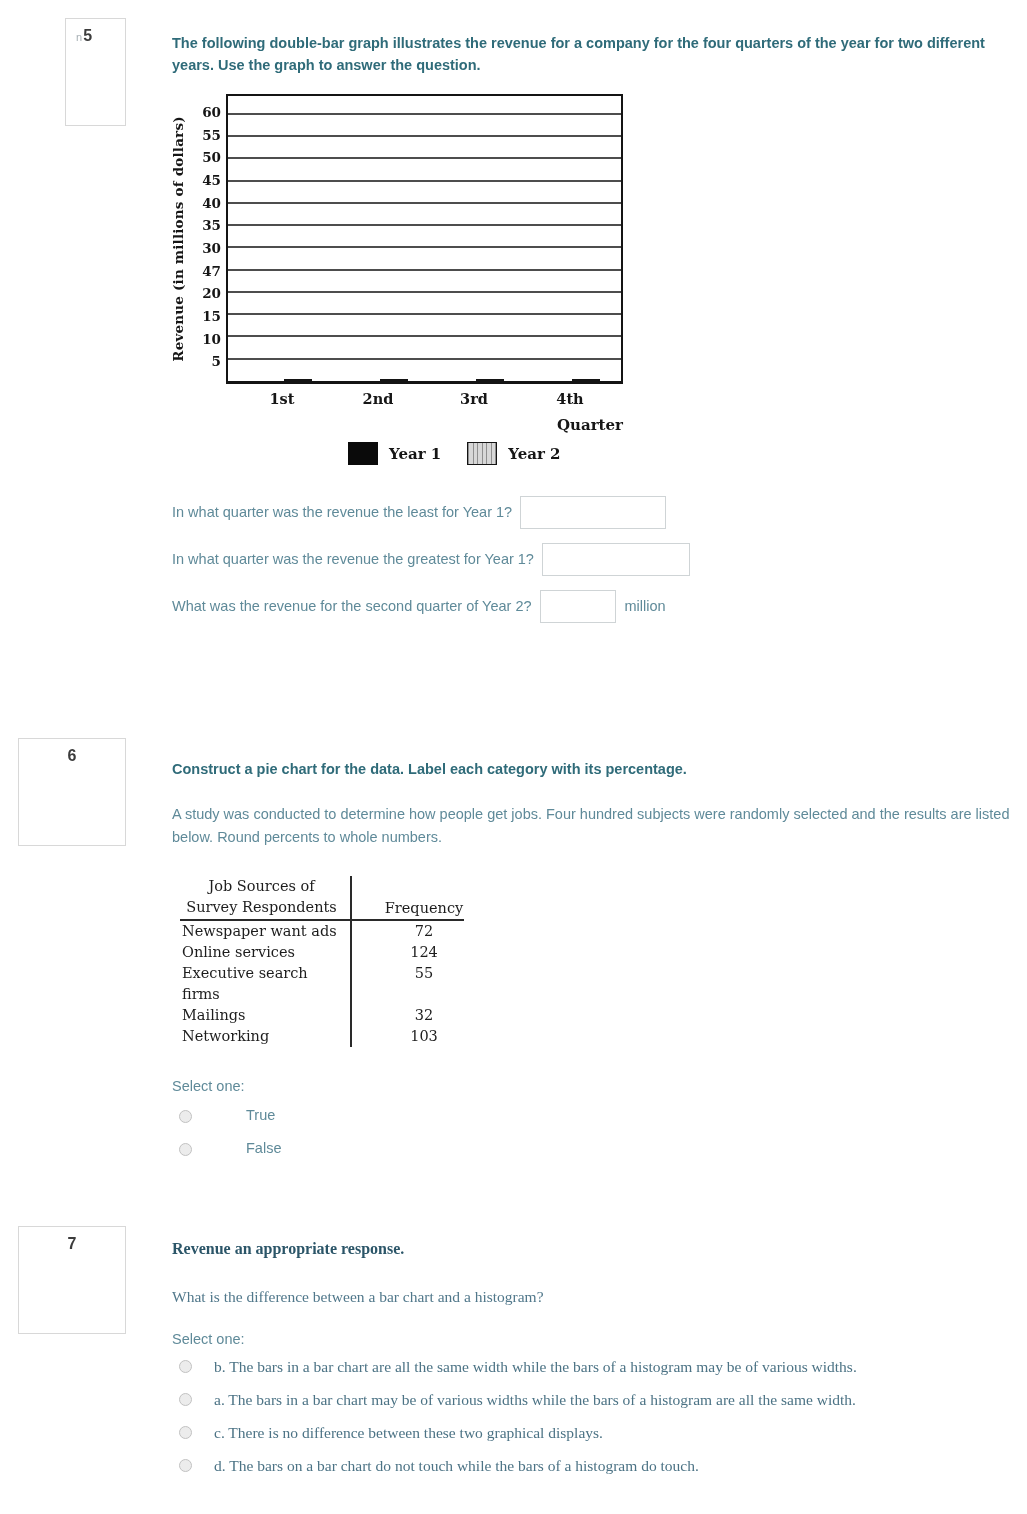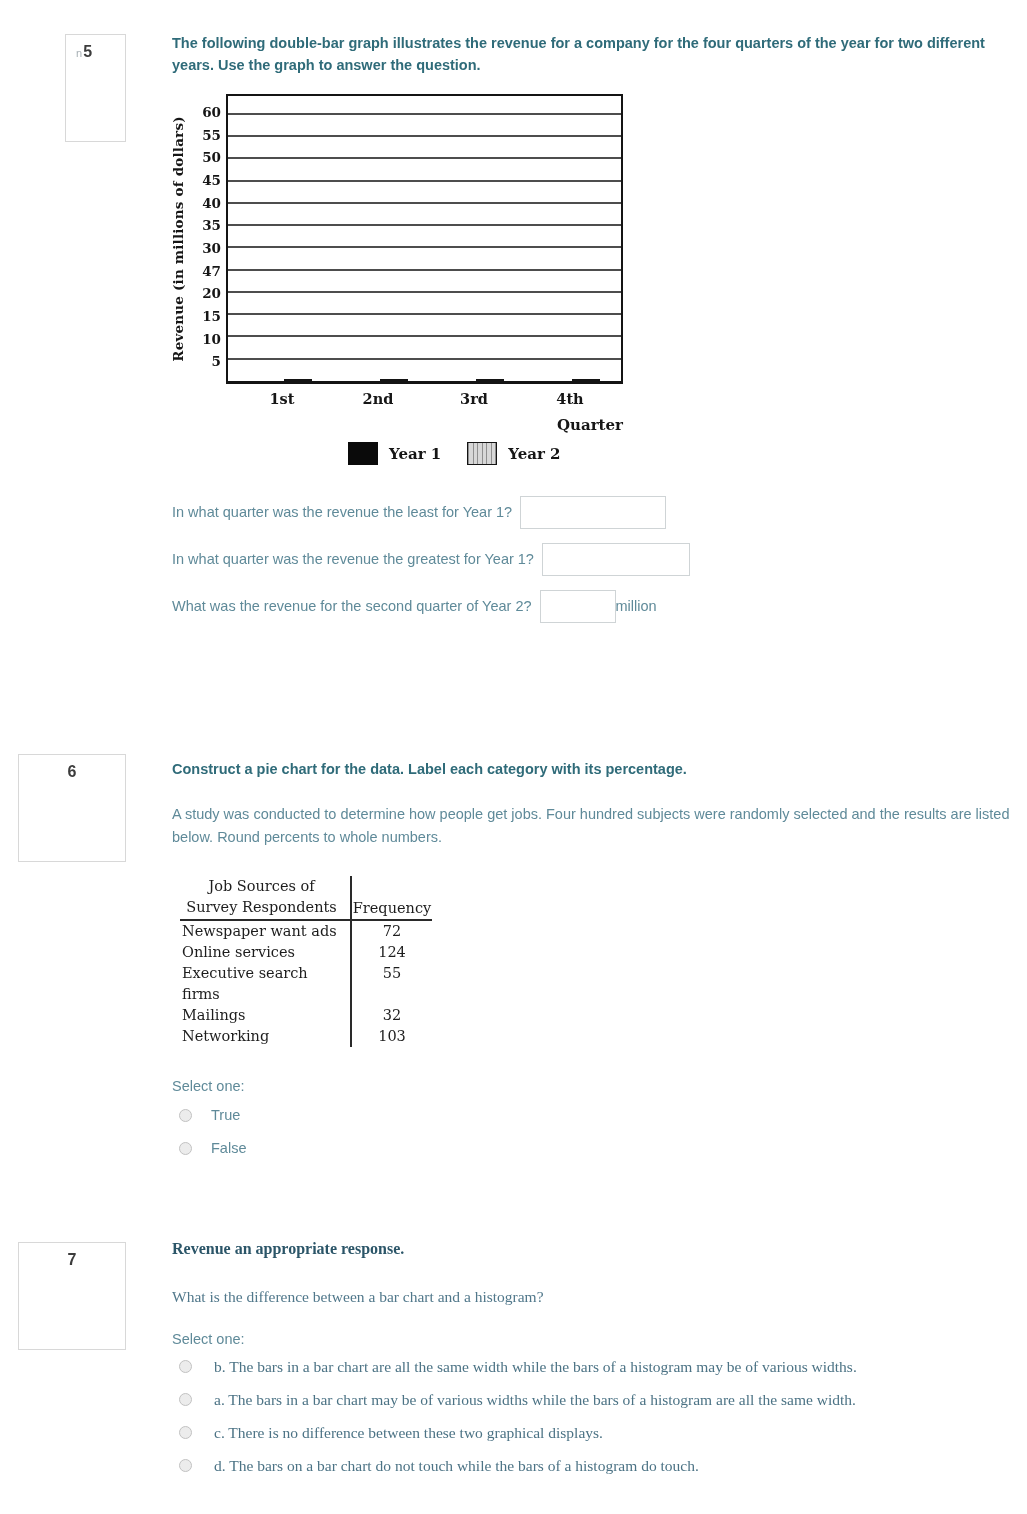"n5" .numbox { top: 16px -> 0 }
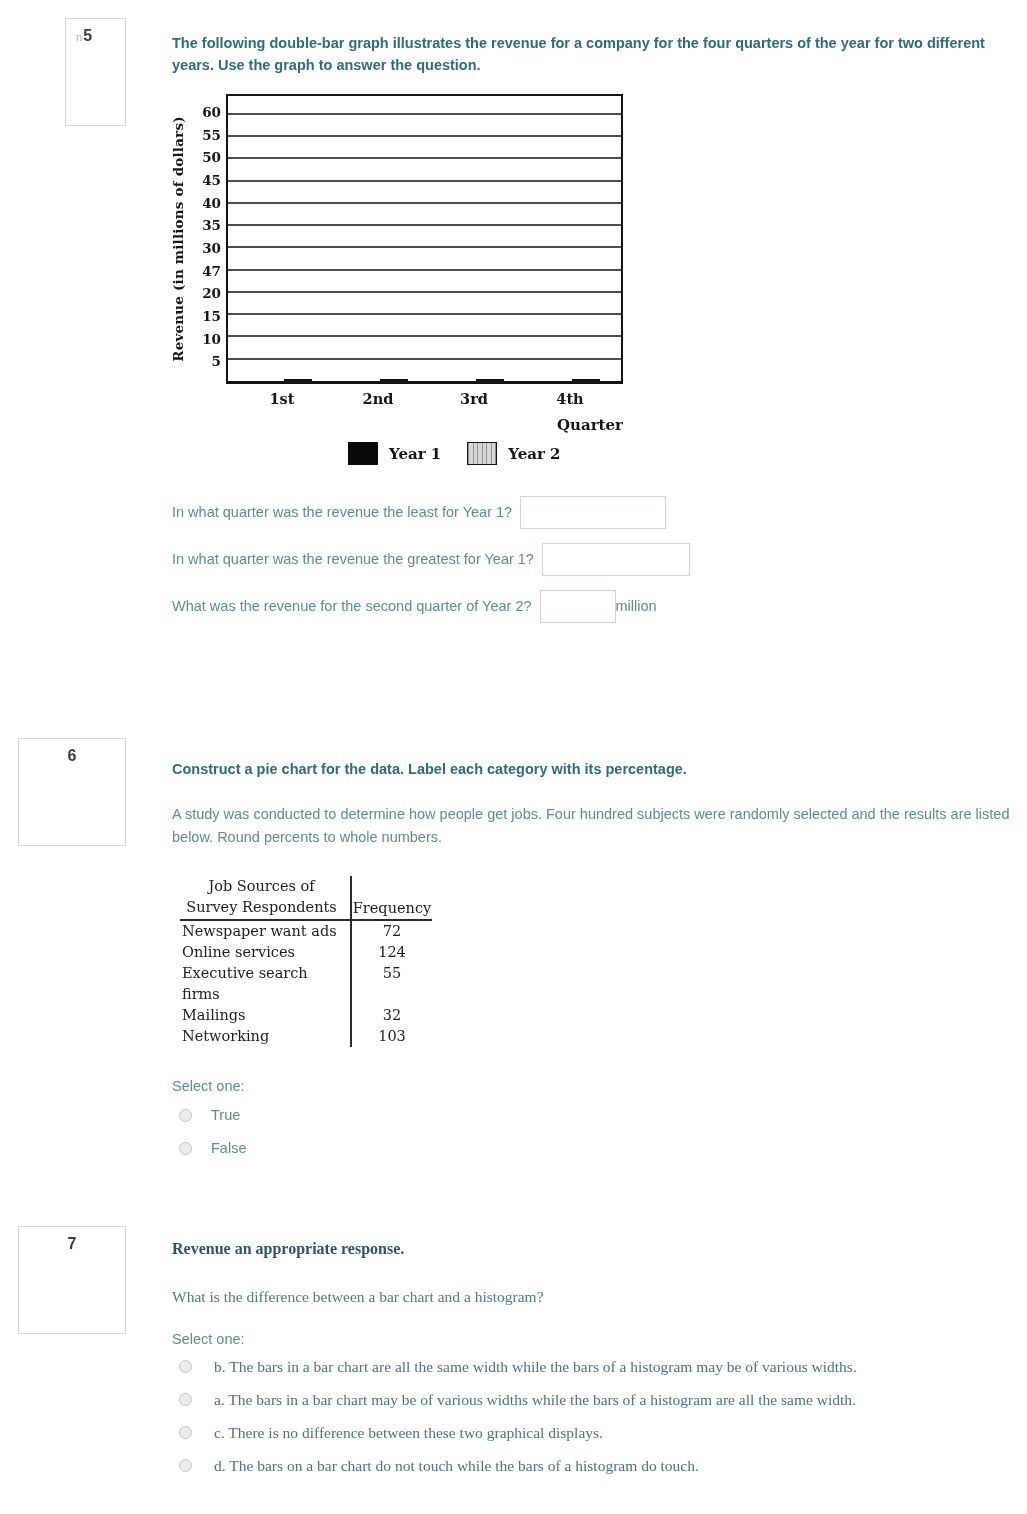"million" .fill-suffix { margin-left: none -> 9px }
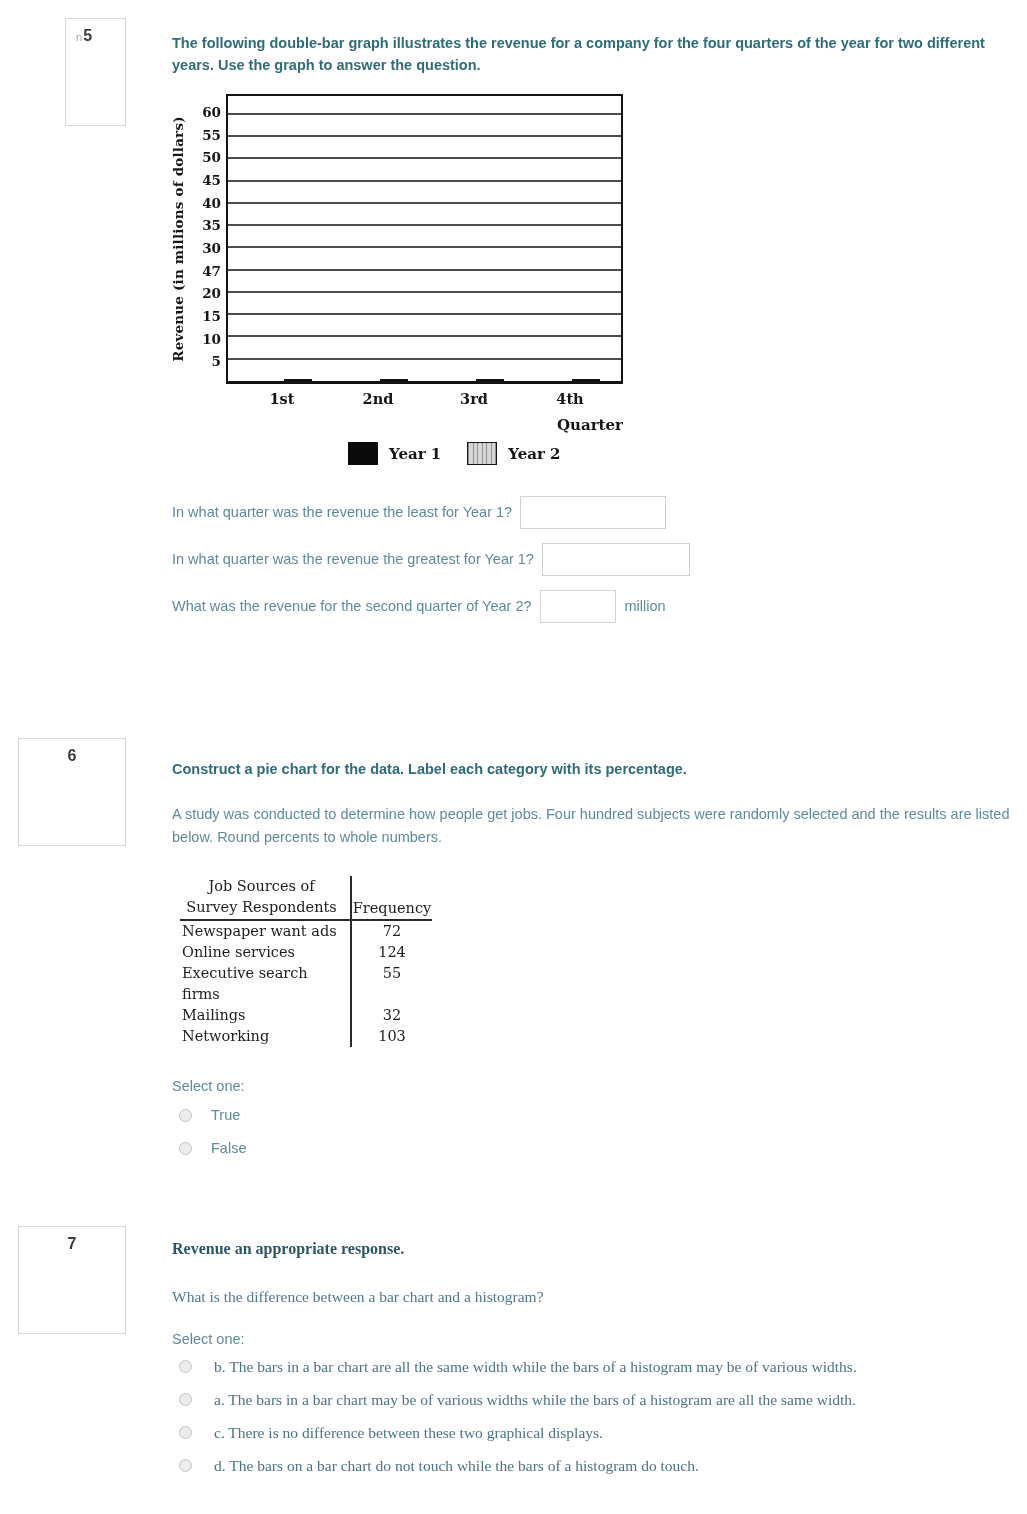"Job Sources of" .jt-row { gap: none -> 32px }
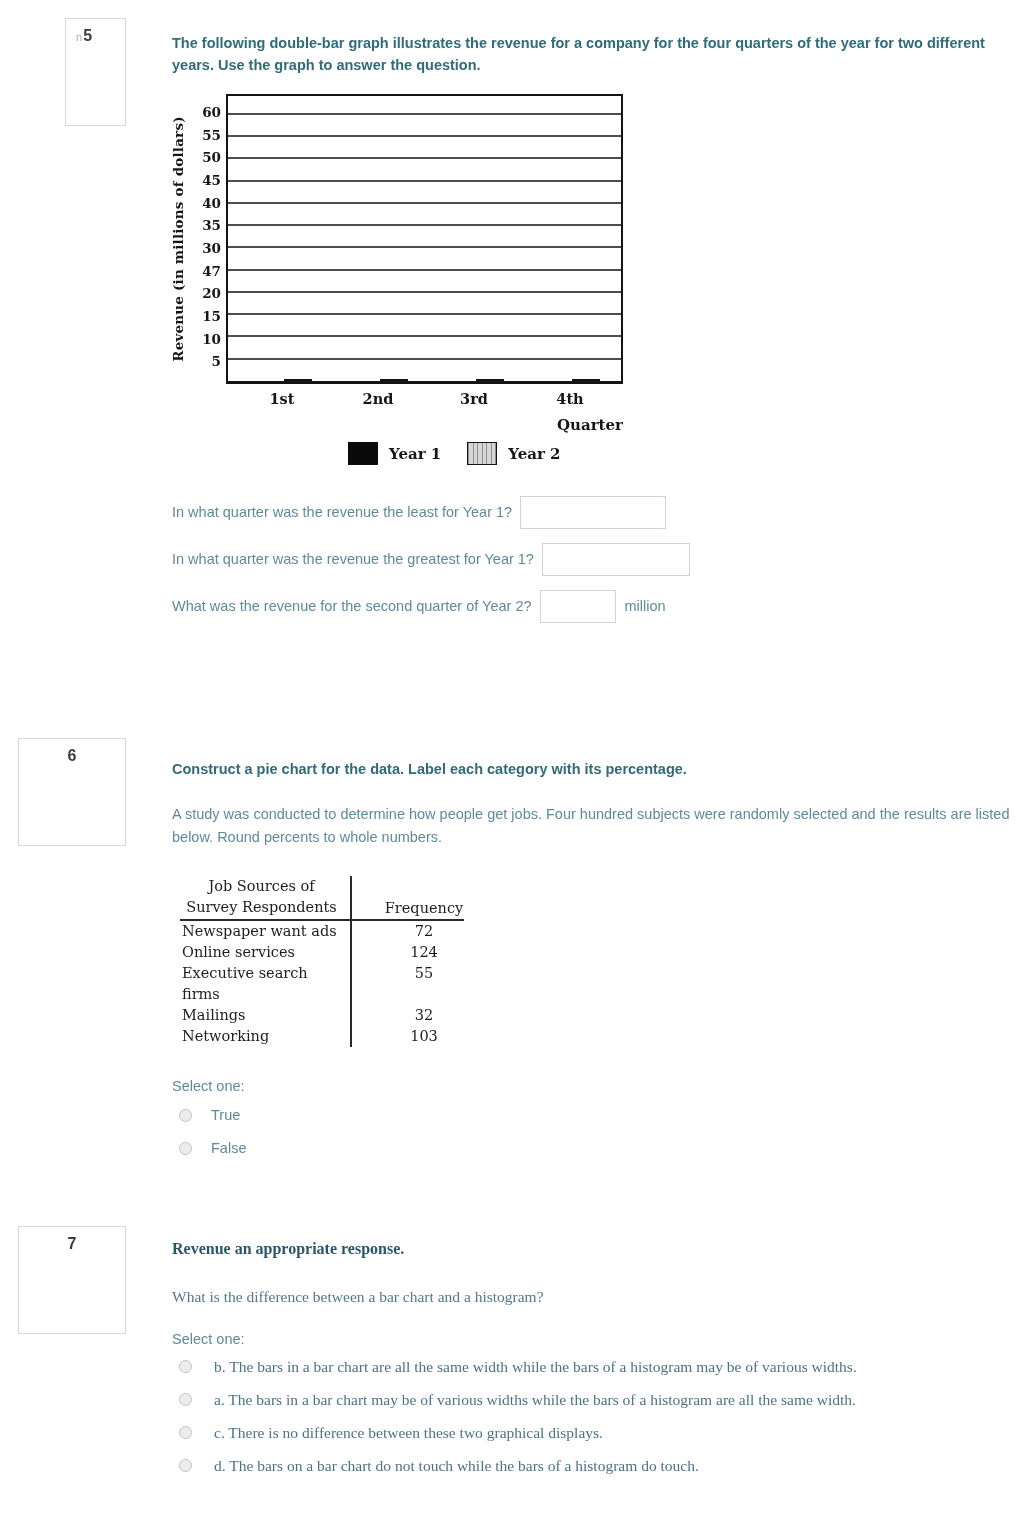"True" .radio-row { align-items: center -> flex-end; gap: none -> 35px }
